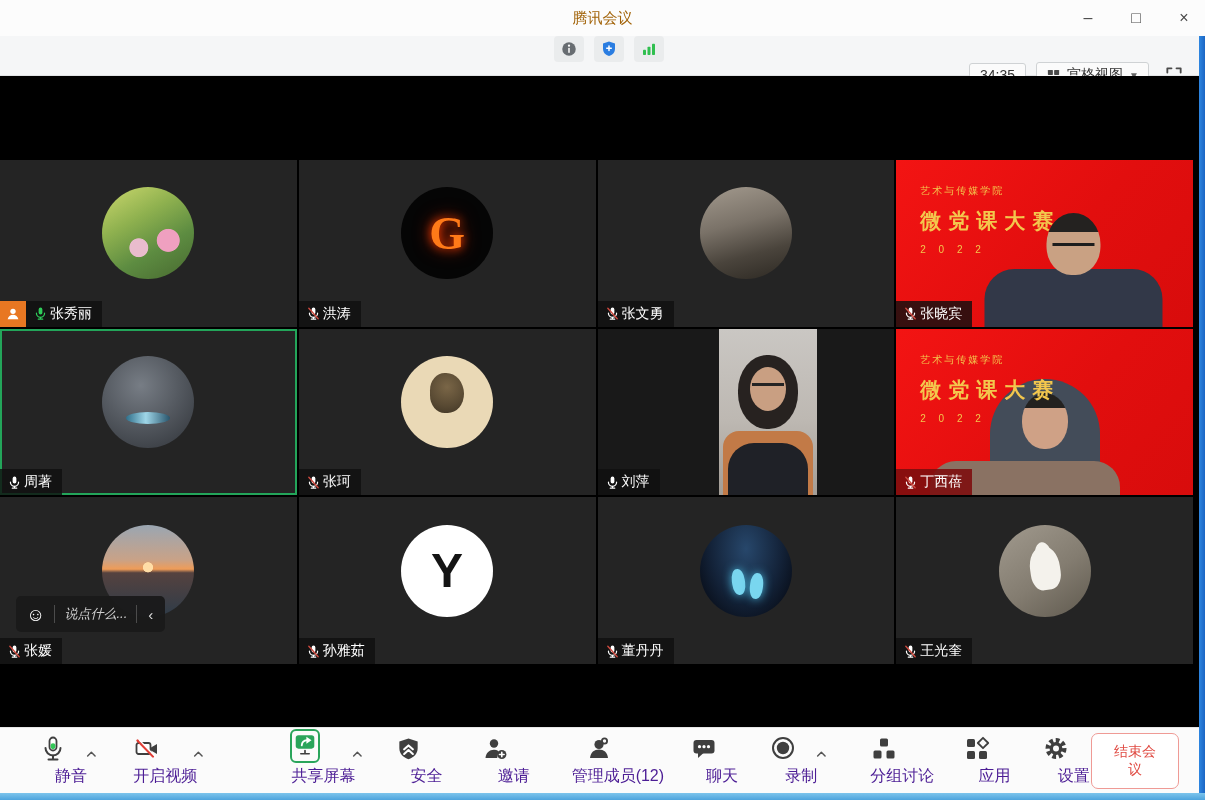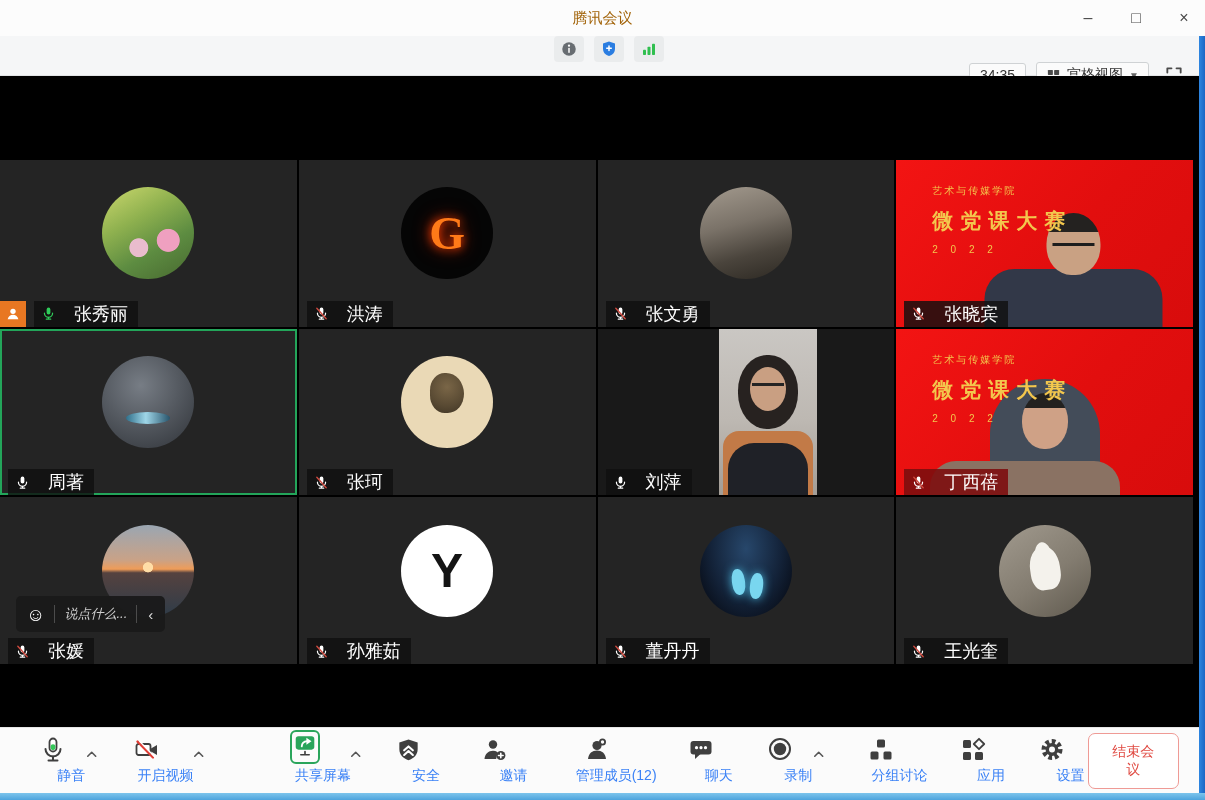"艺术与传媒学院" .banner { left: 36px -> 24px }
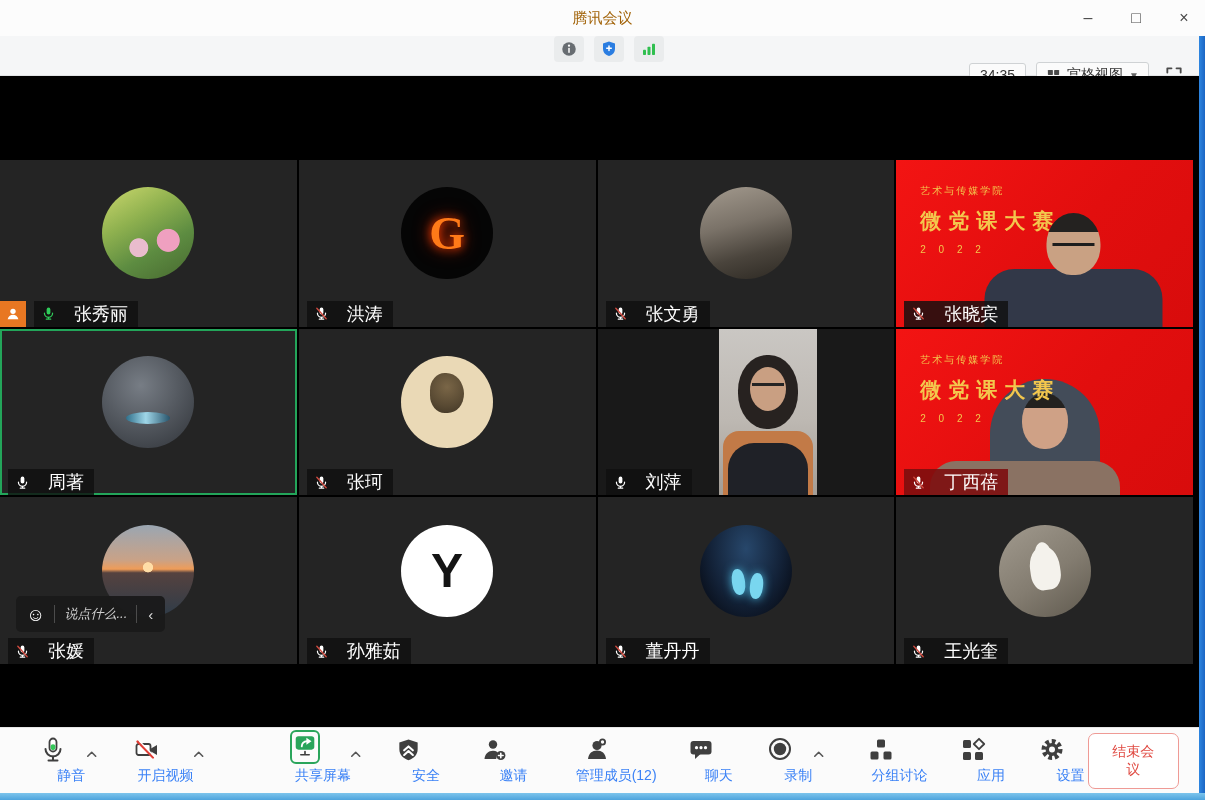"张秀丽" .nametag { font-size: 18px -> 14px; gap: 18px -> 2px; margin-left: 8px -> none }
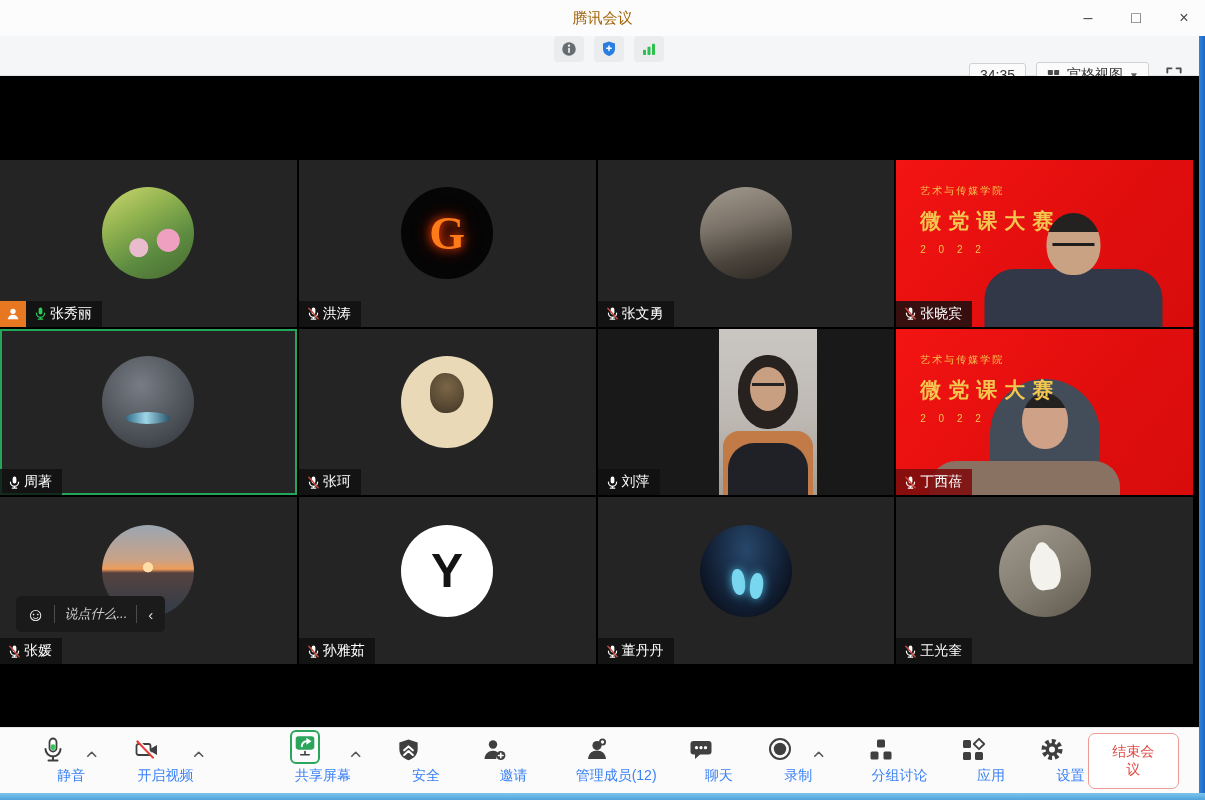"静音" .tool .lbl { color: #3b82f6 -> #4c1d95; font-size: 14px -> 16px }
